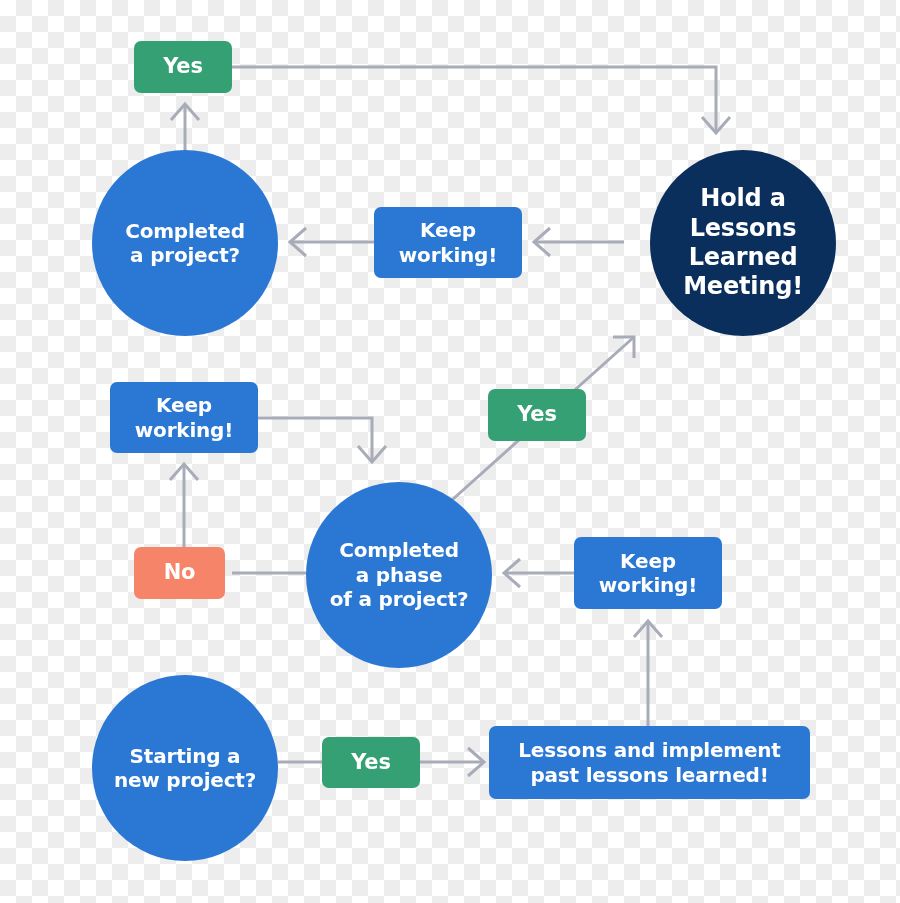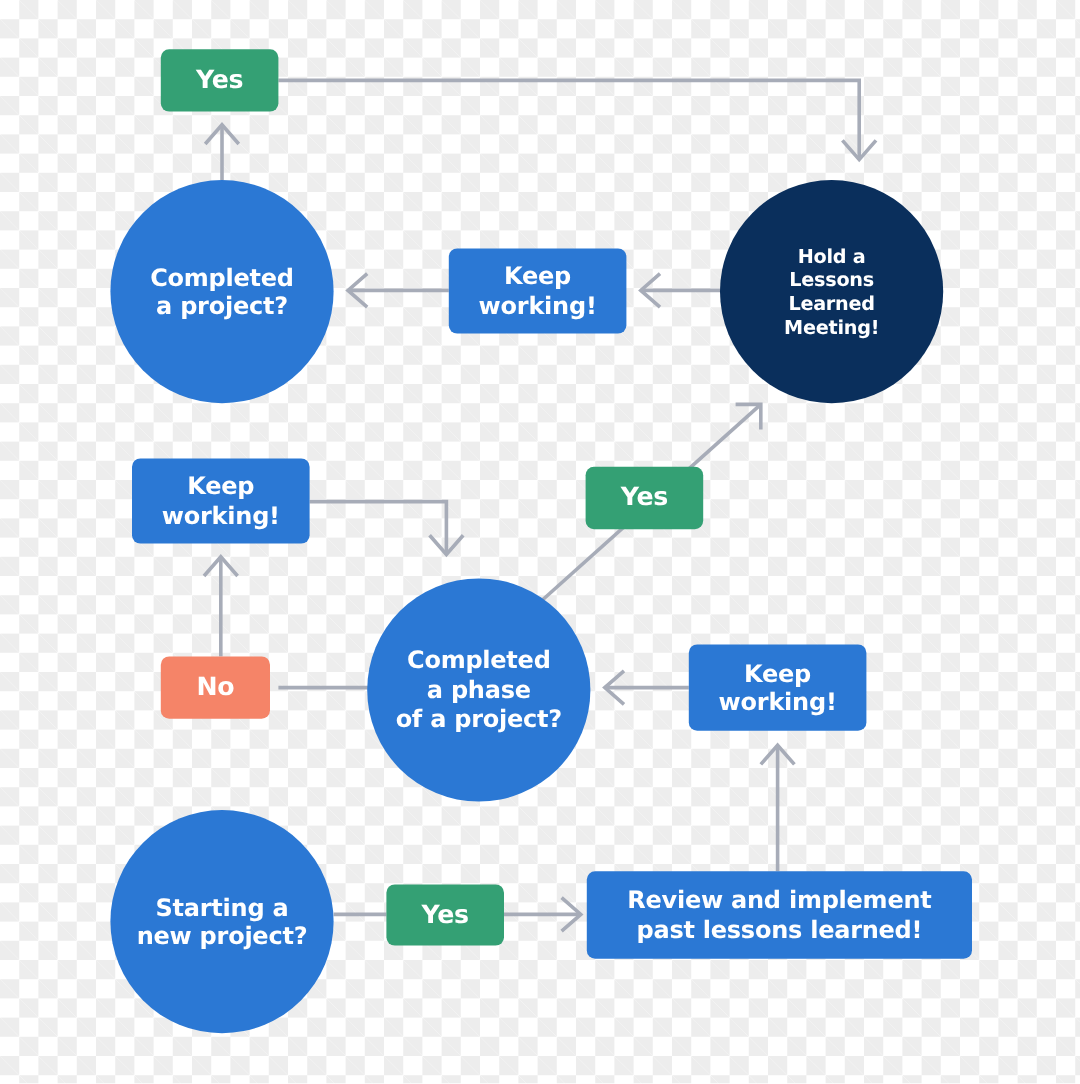"Hold a" div.node { font-size: 16px -> 24px; left: 600px -> 650px }
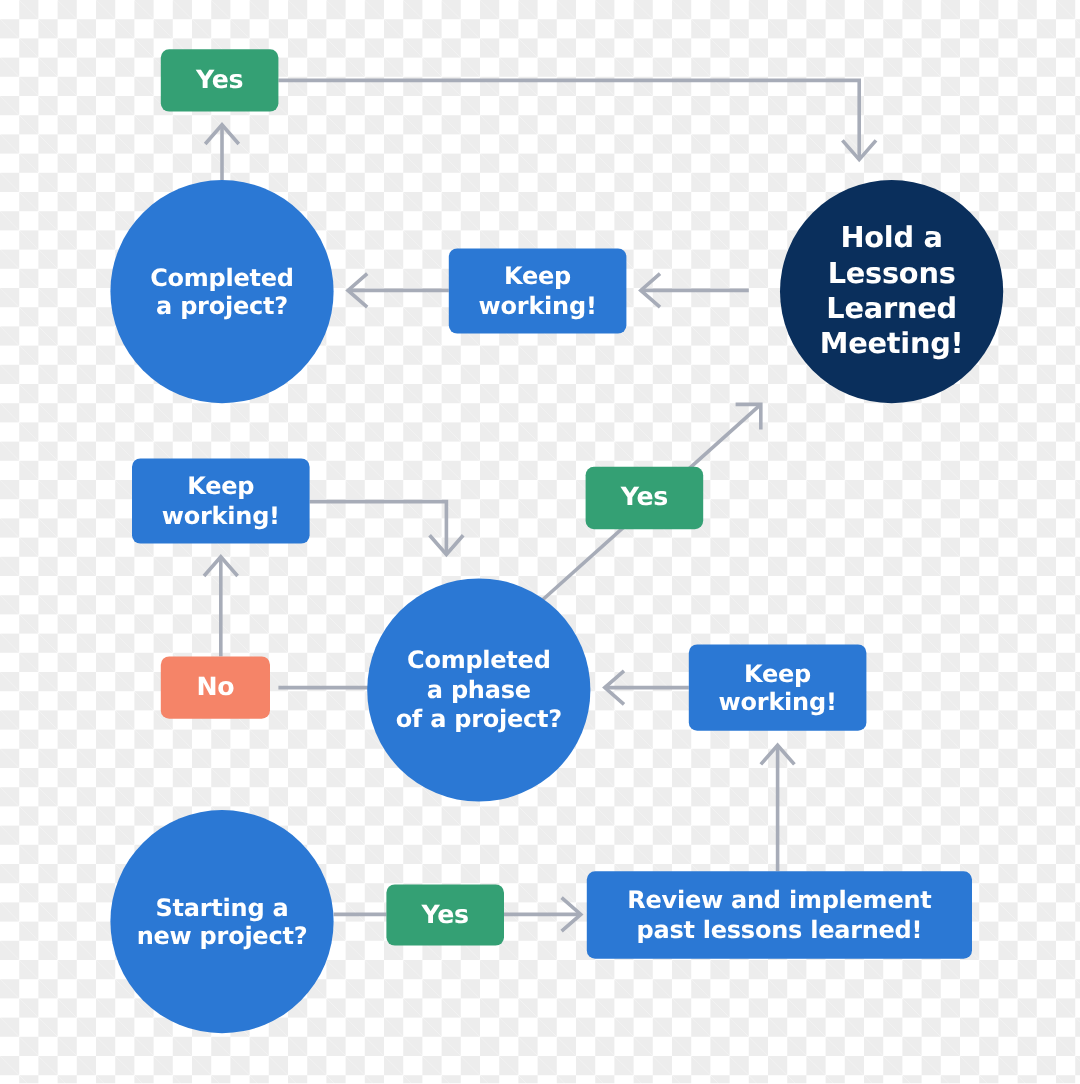"Review and implement" div.node { text: Review -> Lessons }
